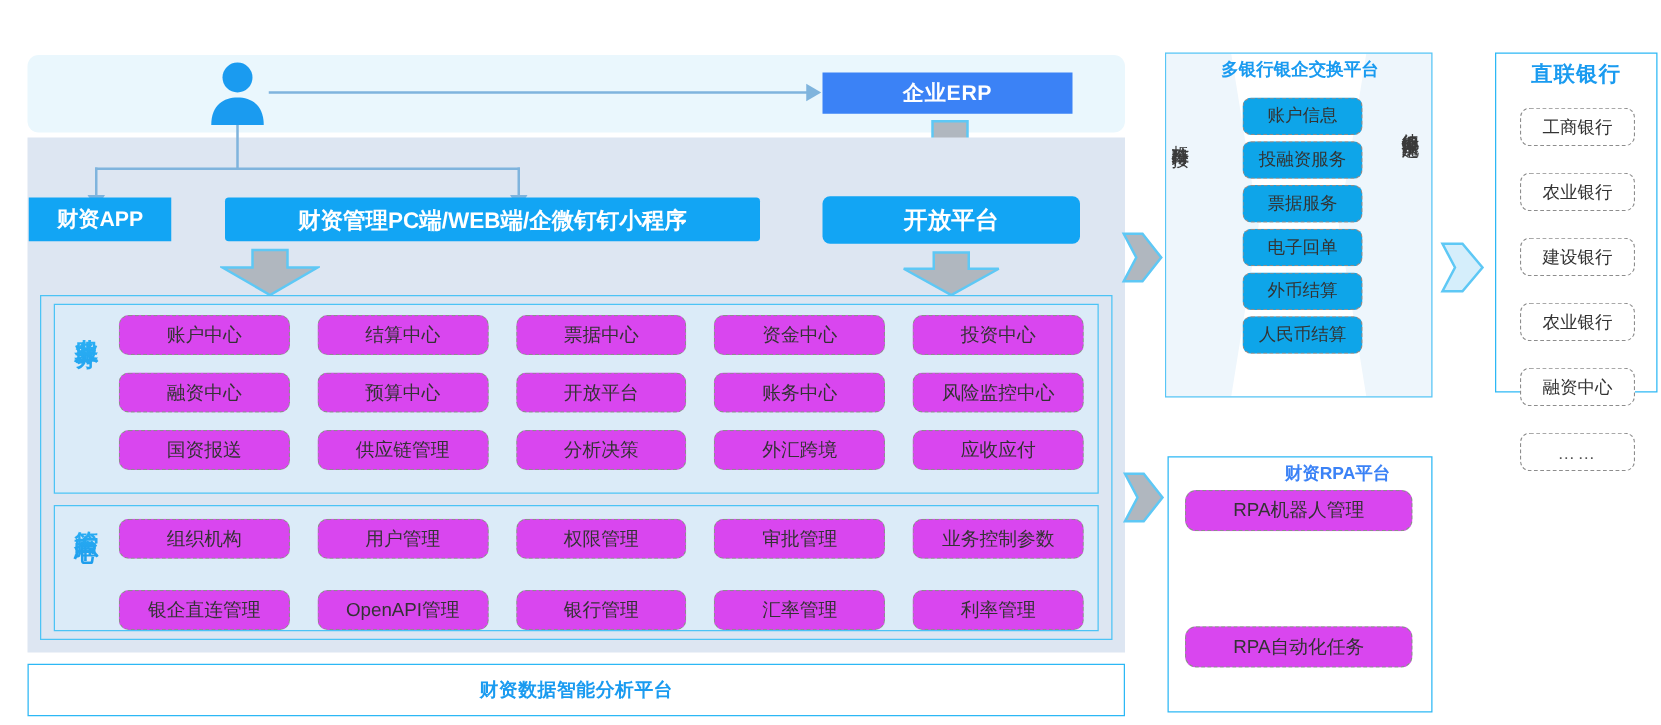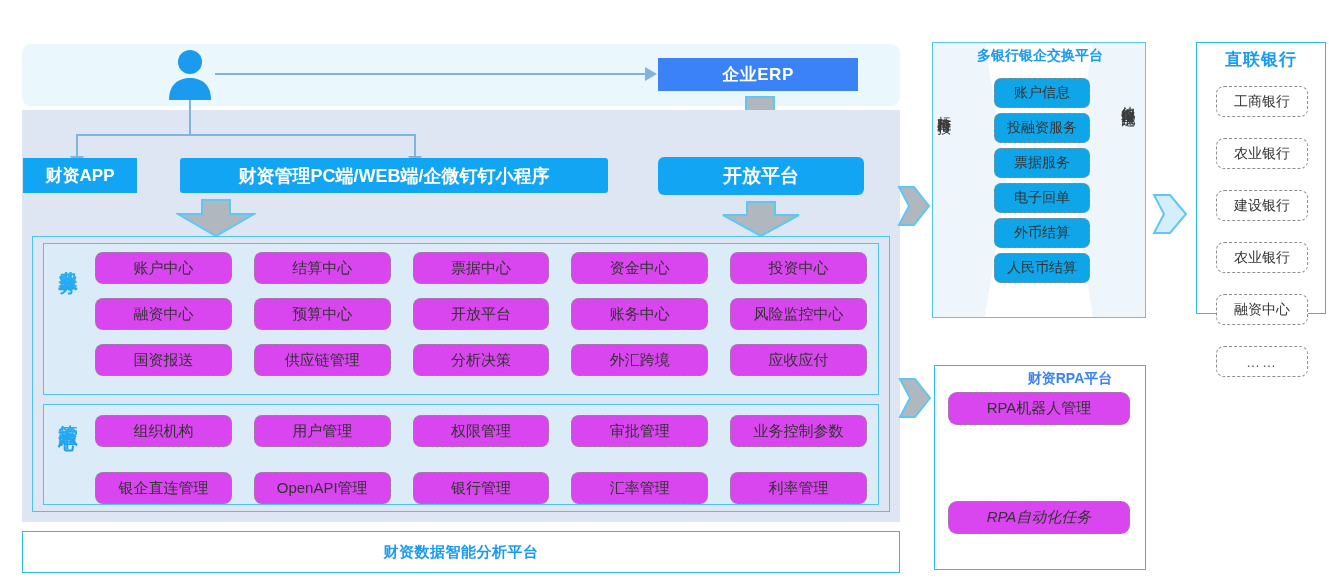"RPA自动化任务" .rpa-item-2 { font-style: italic -> none }
